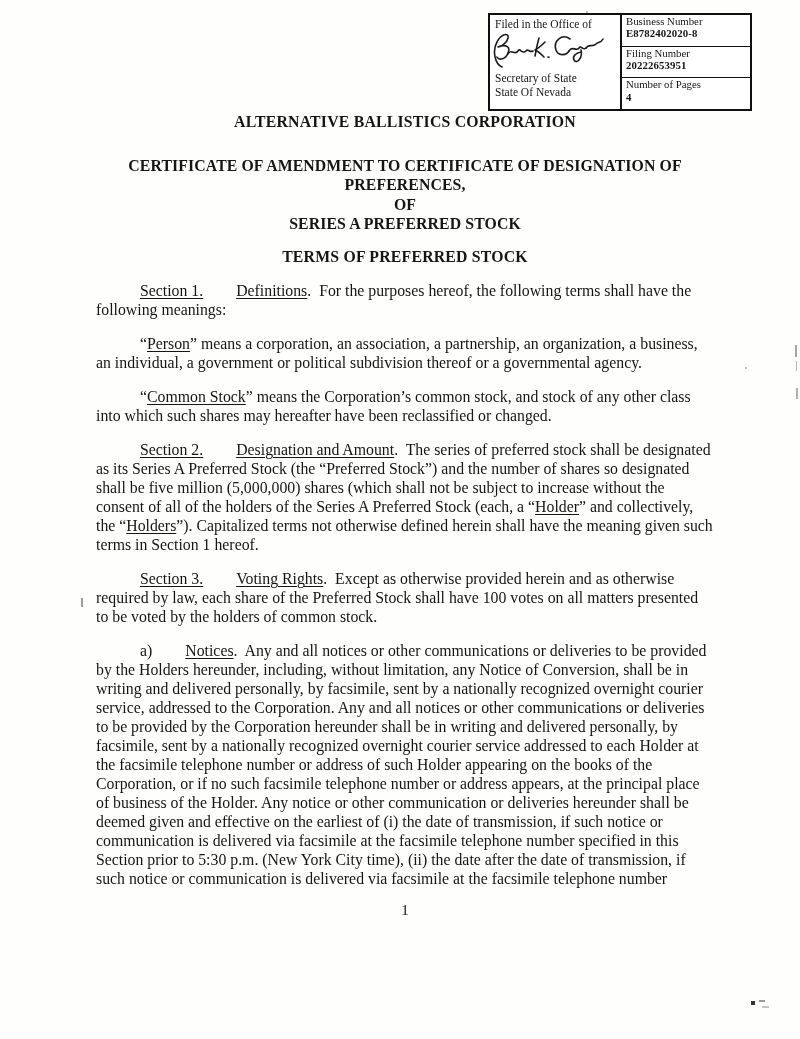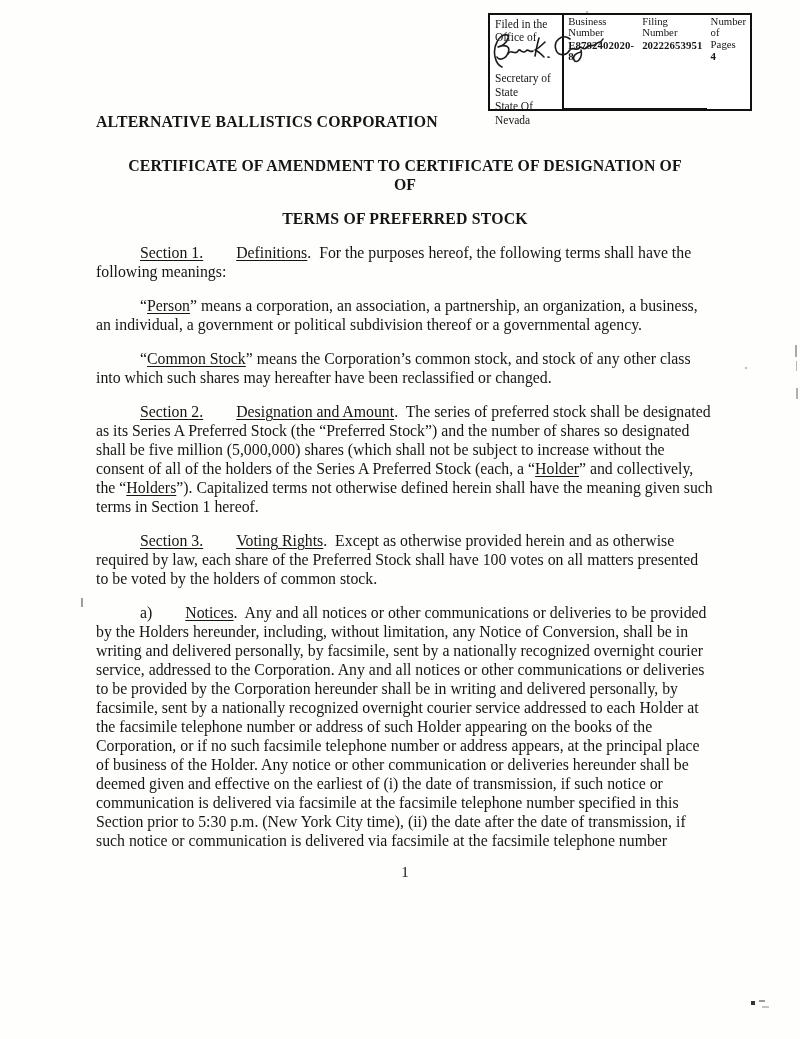"Business Number" .stamp-right { flex-direction: row -> column }
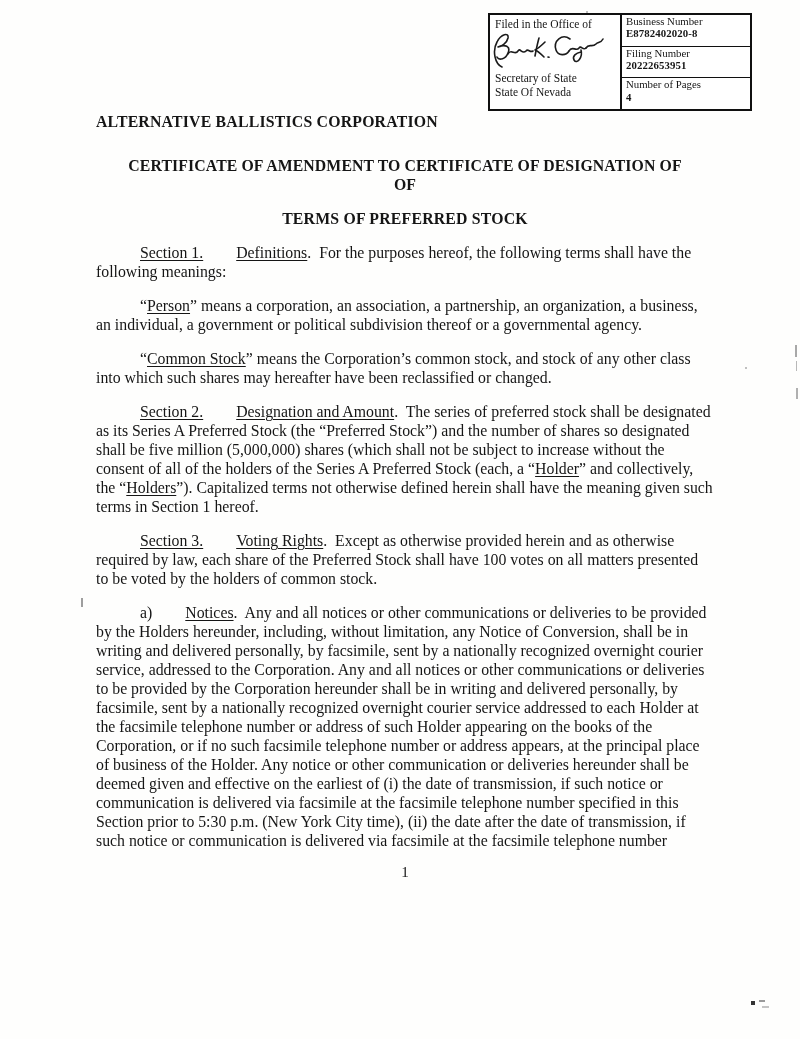"ALTERNATIVE BALLISTICS CORPORATION" .title { text-align: left -> center }
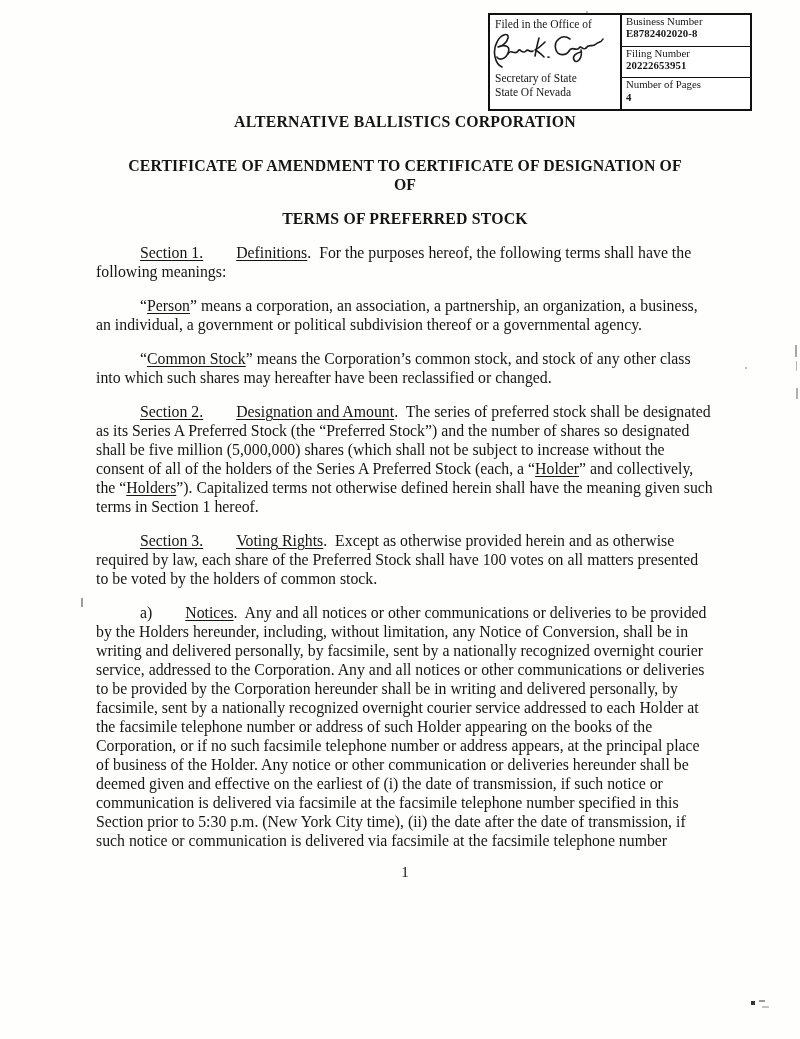"PREFERENCES," div { html: none -> <div>PREFERENCES,</div> }
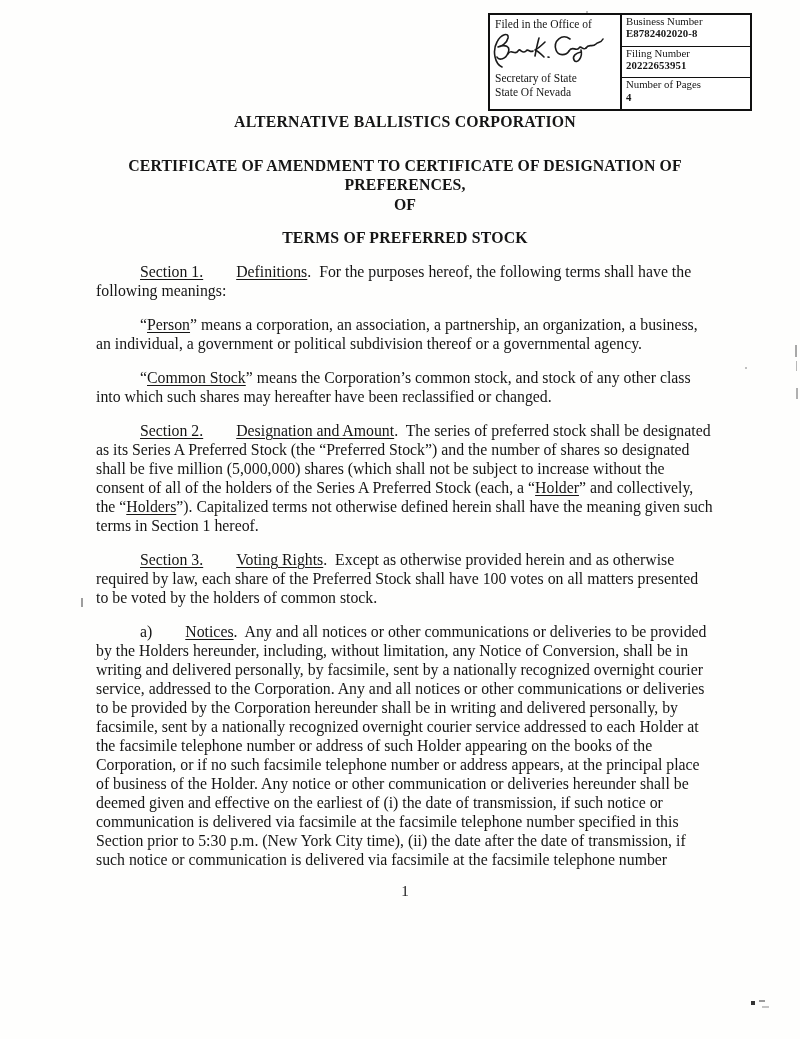"SERIES A PREFERRED STOCK" div { html: none -> <div>SERIES A PREFERRED STOCK</div> }
